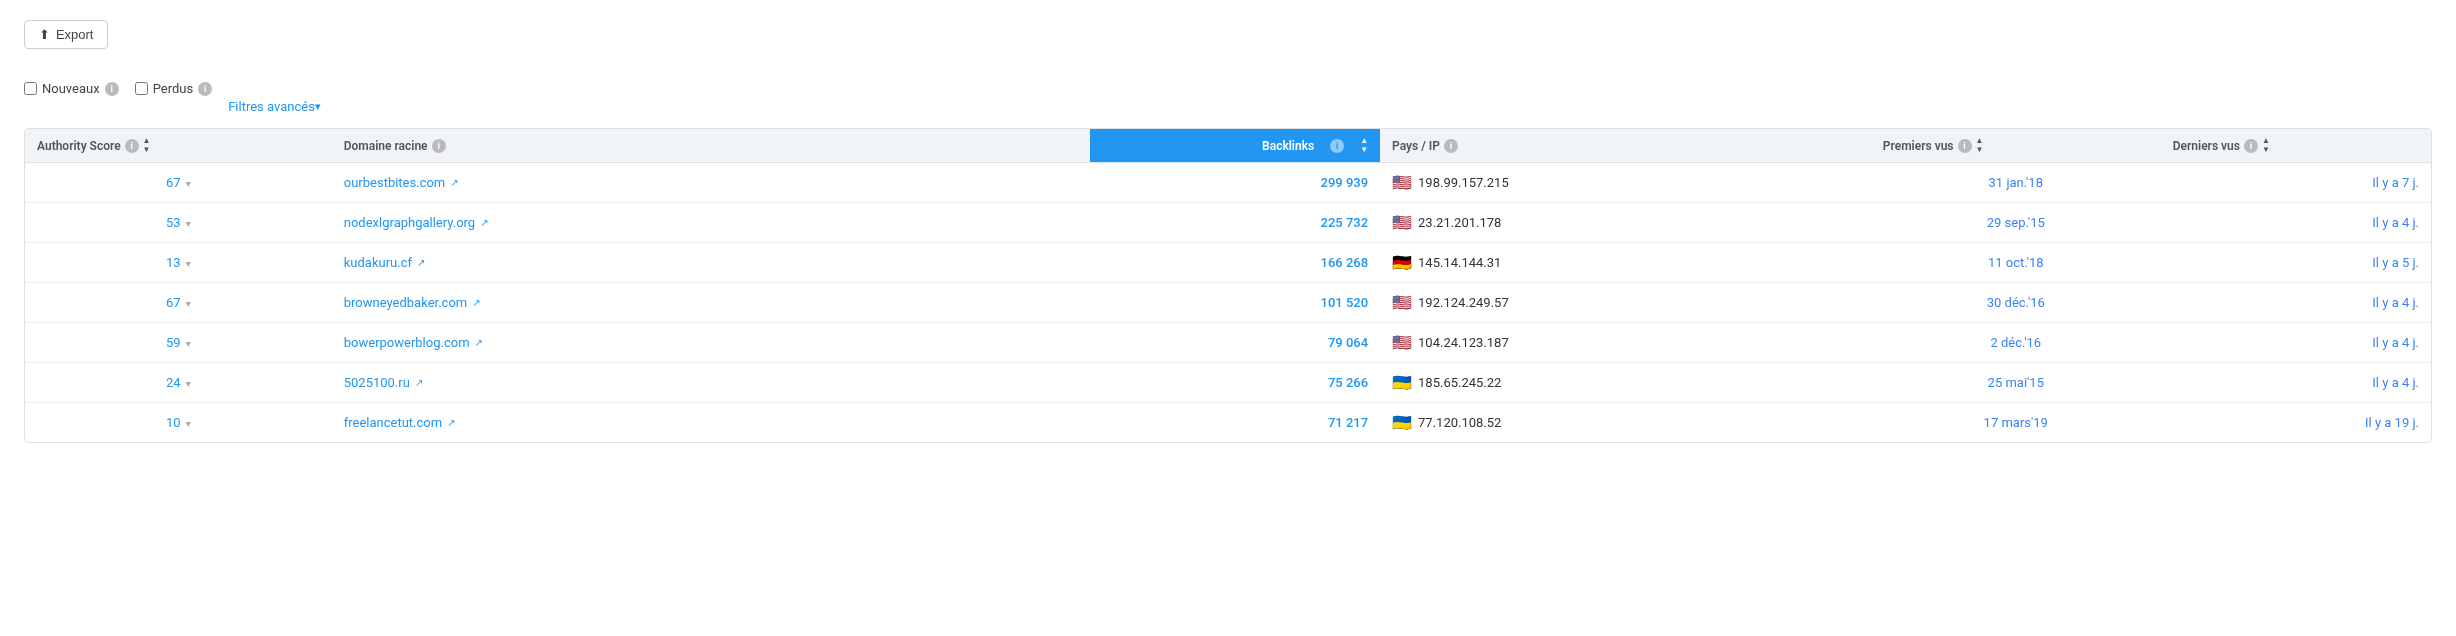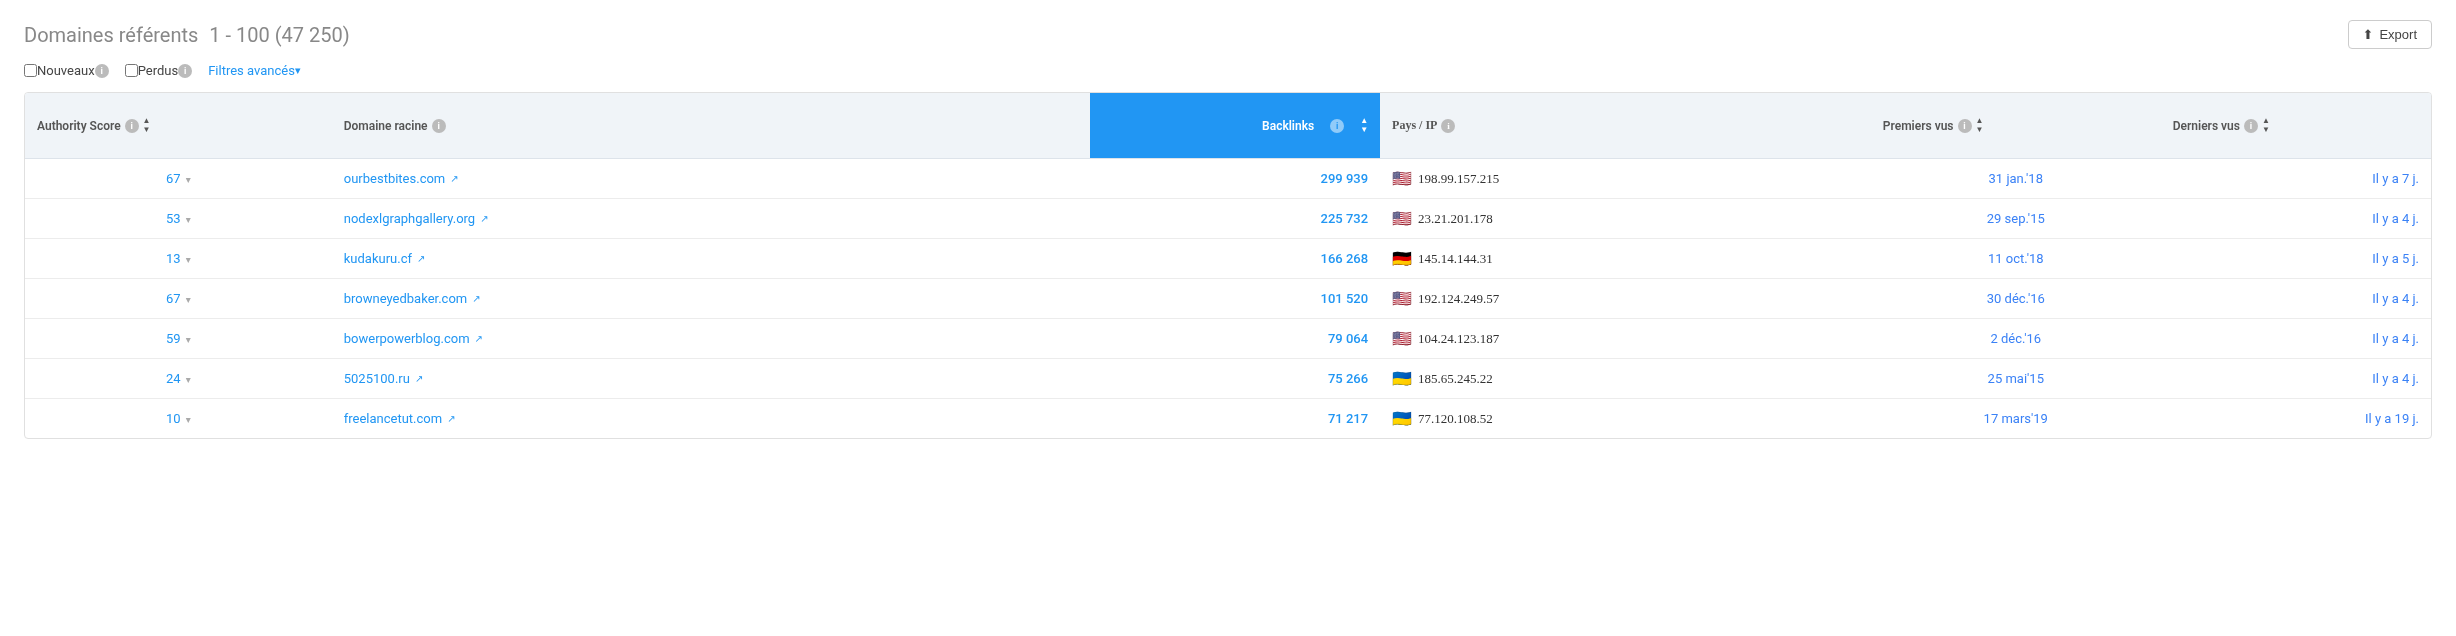"Domaines référents 1 - 100" h1.page-title { html: <h1> <span>Domaines référents</span> &nbsp;<span>1 - 100 (47 250)</span> </h1> -> none }
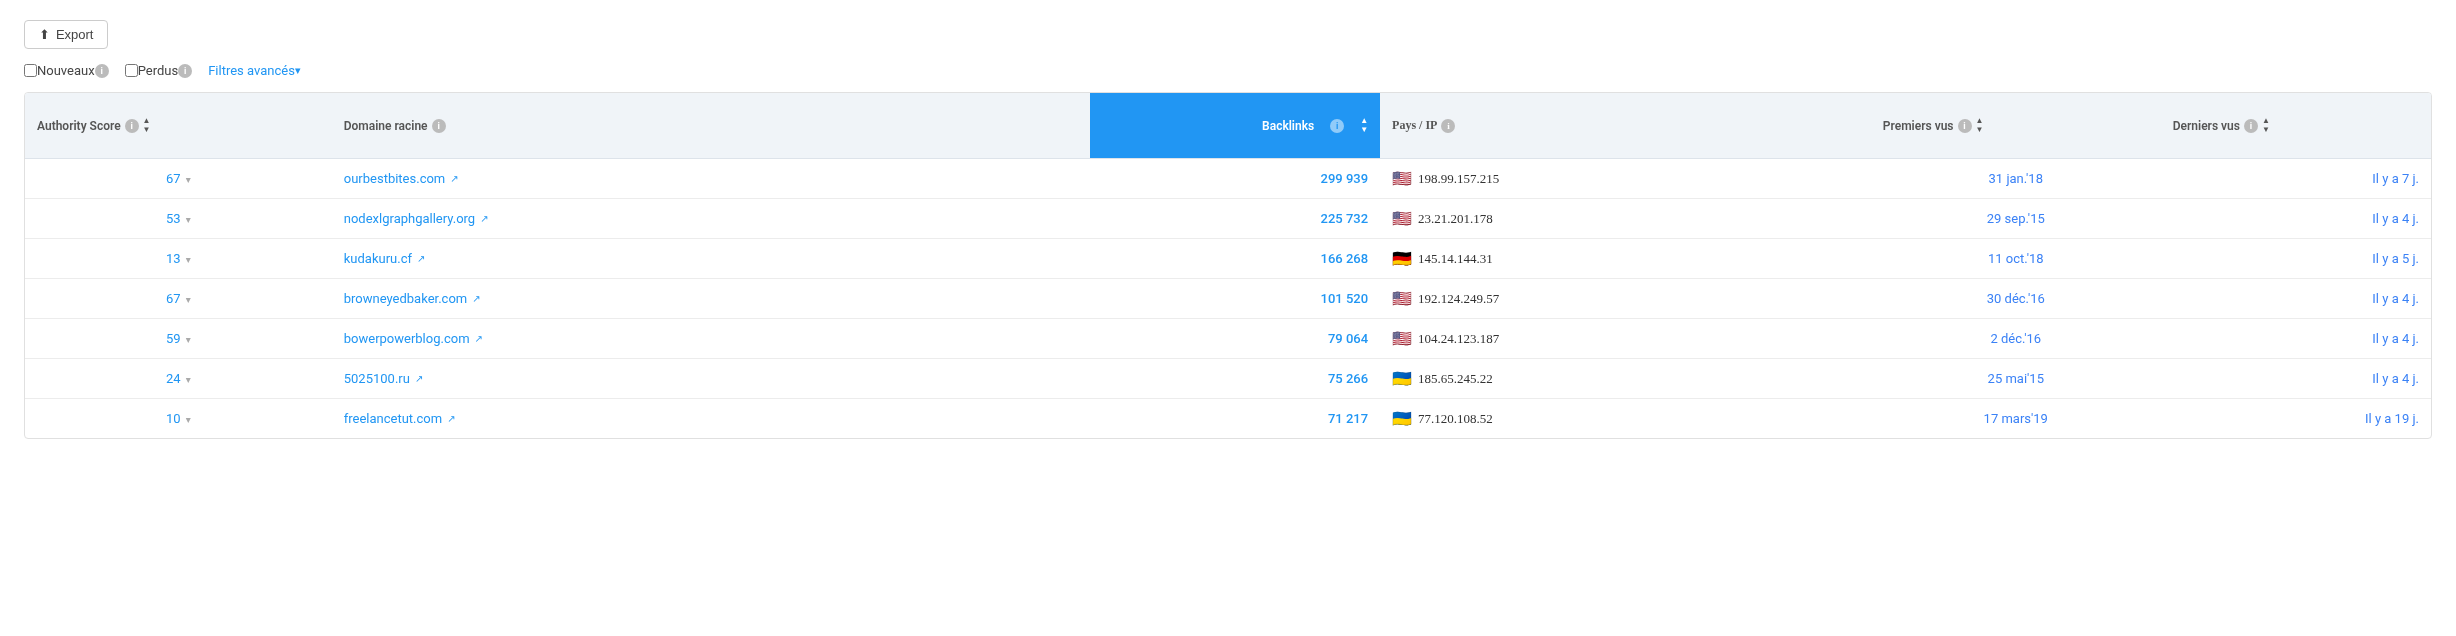"Nouveaux" .checkbox-label { gap: none -> 5px }
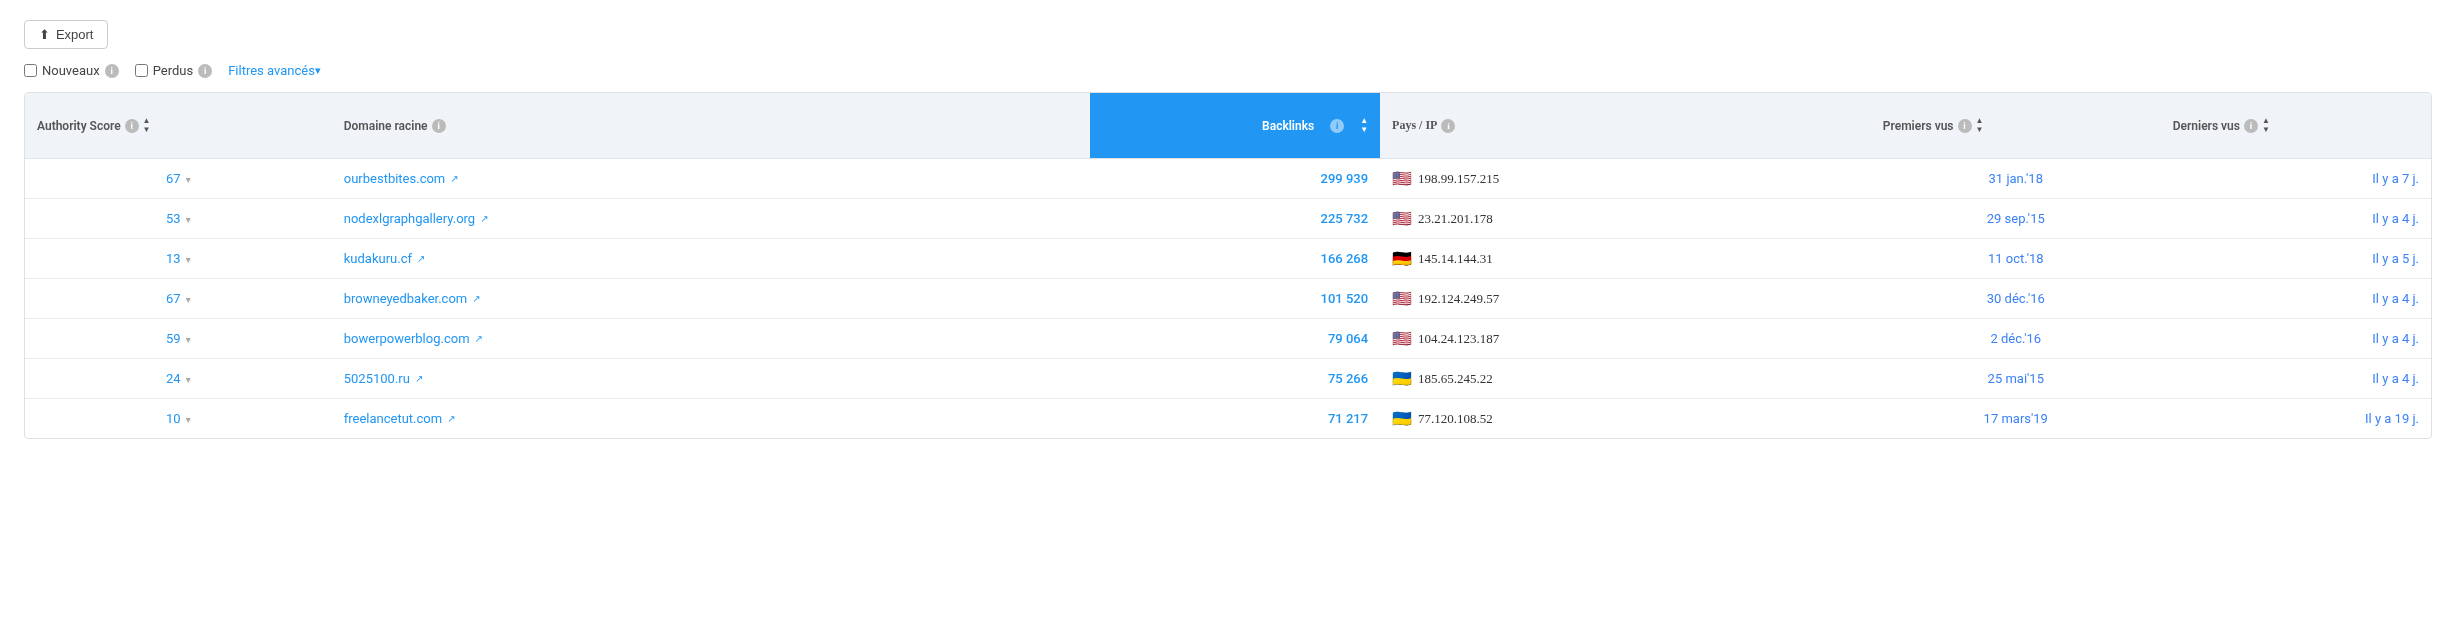"Filtres avancés" .filter-advanced { margin-top: none -> 36px }
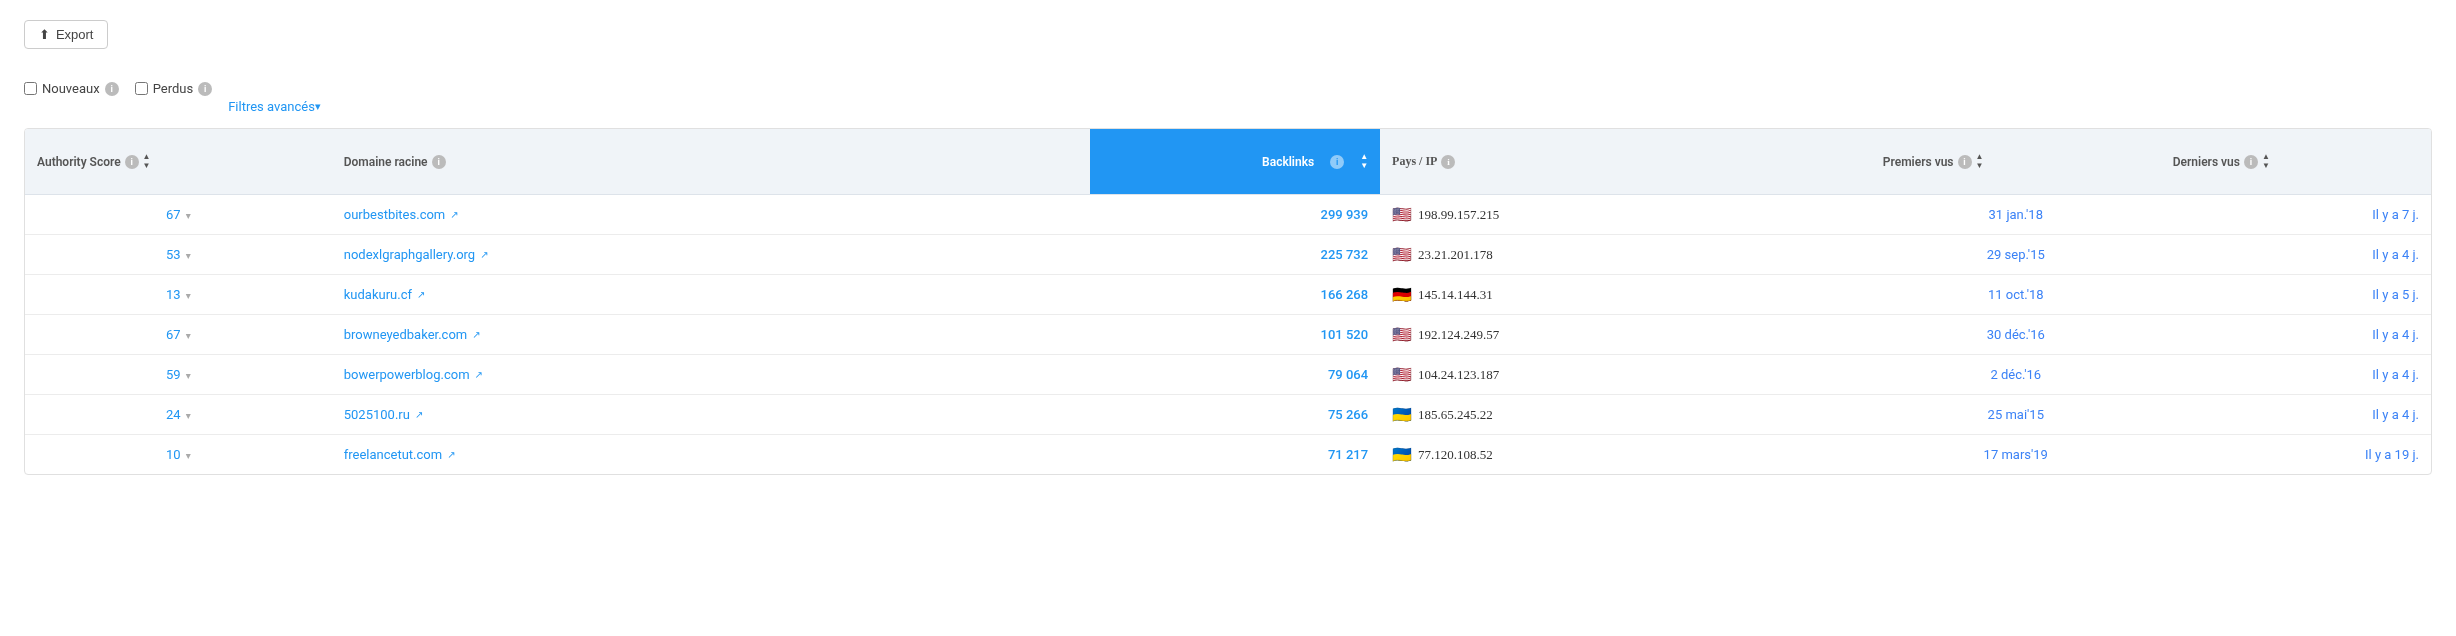"Authority Score" thead th { padding: 24px 12px -> 8px 12px }
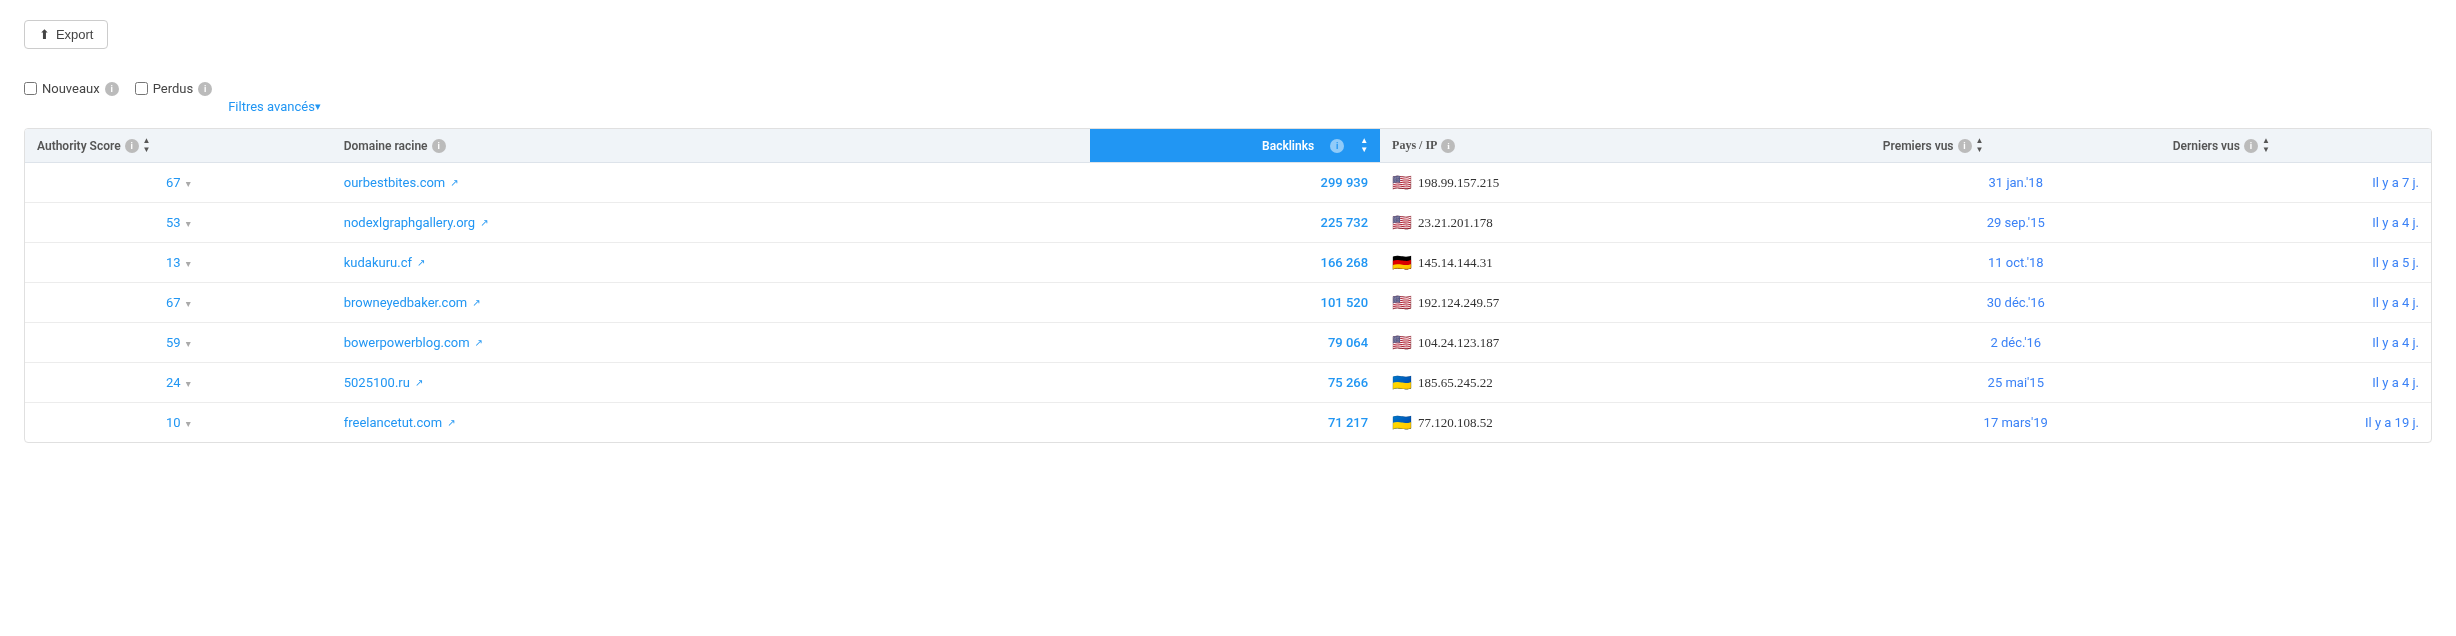"Pays / IP" .col-country { font-family: Liberation Serif, serif -> none }
